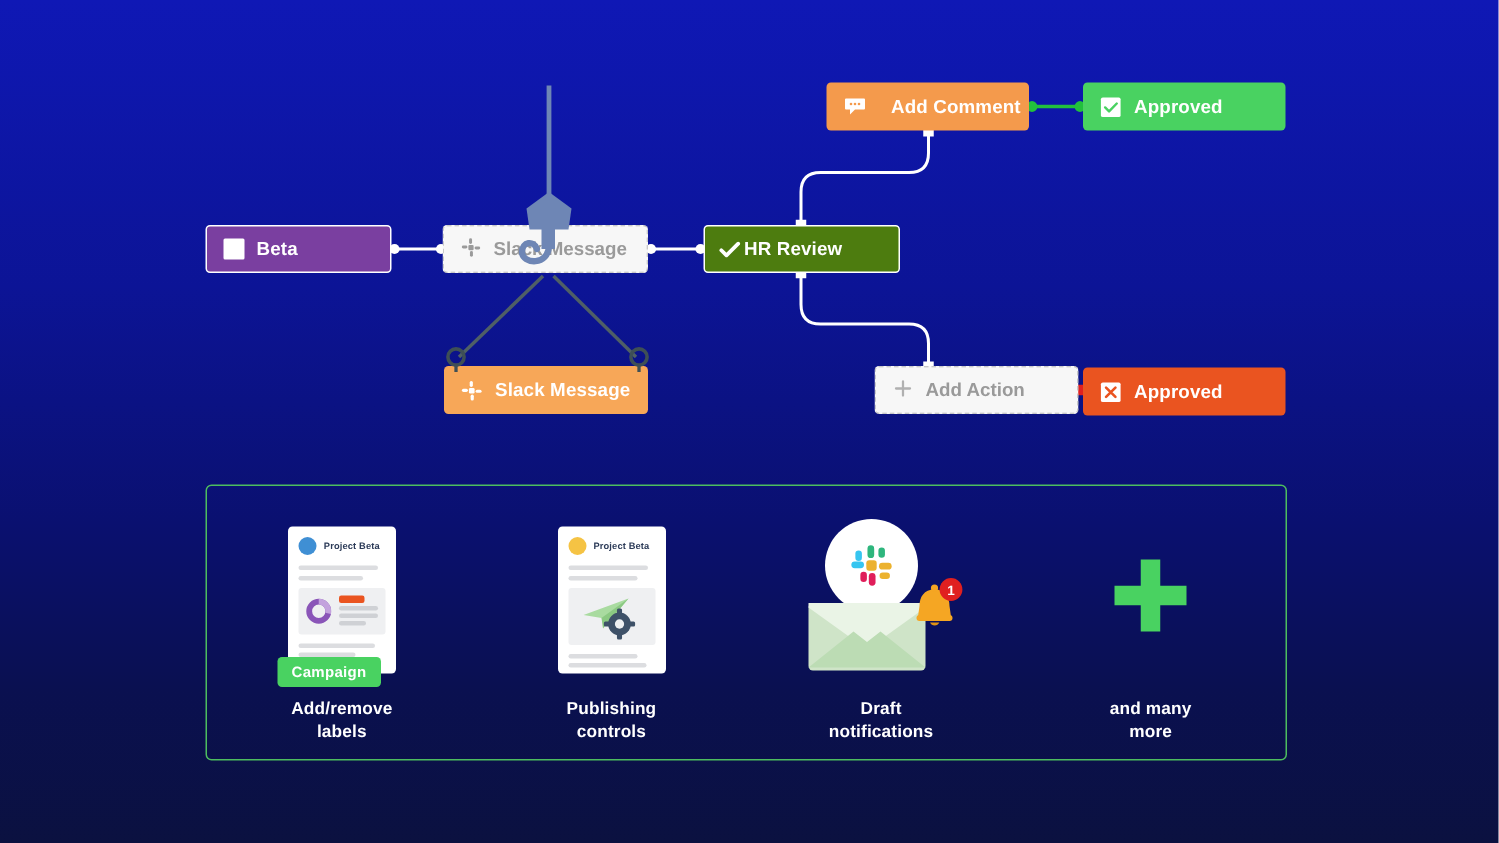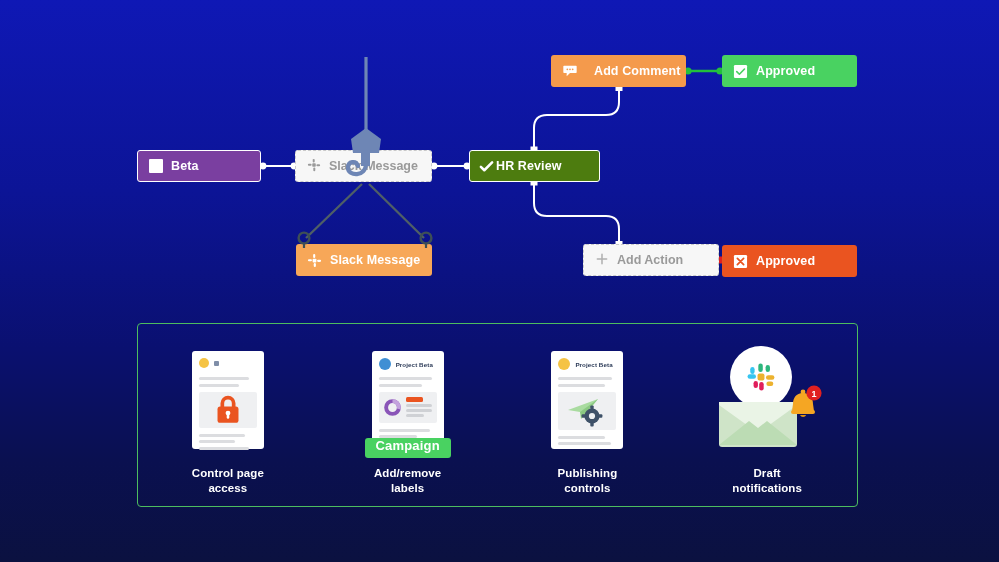"Campaign" .campaign-tag { align-items: none -> center; font-size: 13px -> 10px; width: 86px -> 69px }
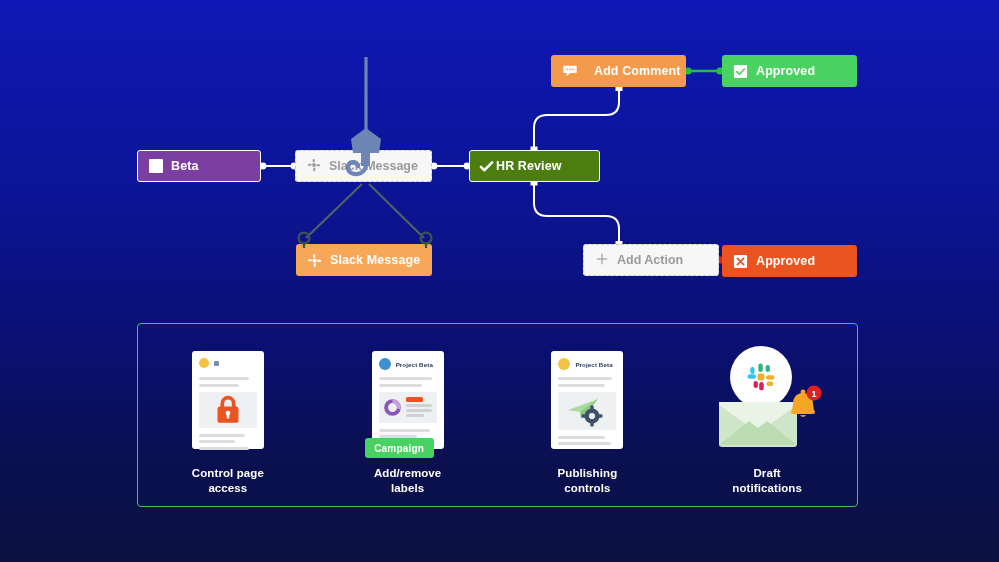"Control page" div.feature { html: <div> <div> <div> <div> <span></span> <span></span> </div> <div></div> <div></div> <div> <svg> <path></path> <rect></rect> <circle></circle> <rect></rect> </svg> </div> <div></div> <div></div> <div></div> </div> </div> <div>Control page access</div> </div> -> none }
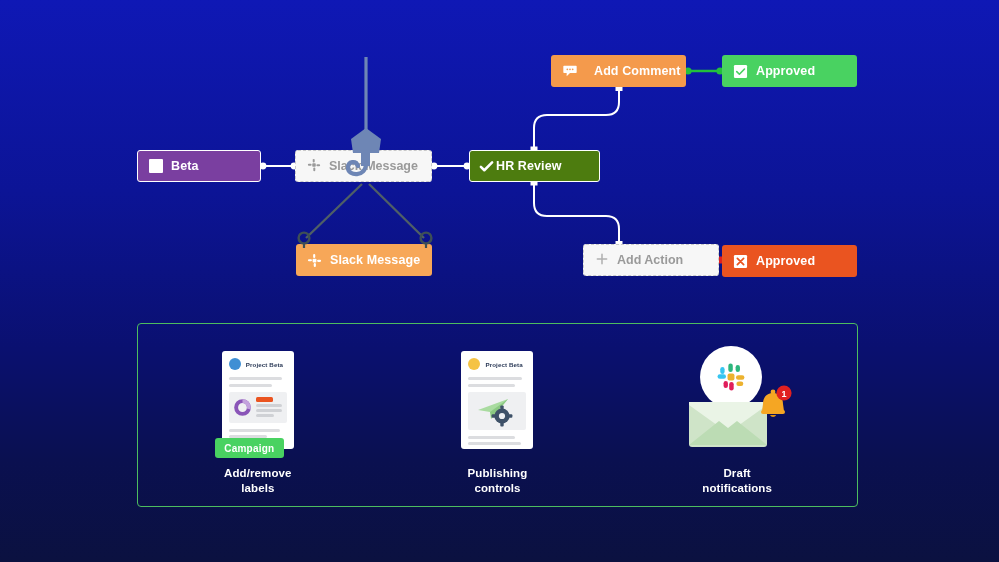"and many" div.feature { html: none -> <div> <div> <svg> <path></path> </svg> </div> <div>and many more</div> </div> }
